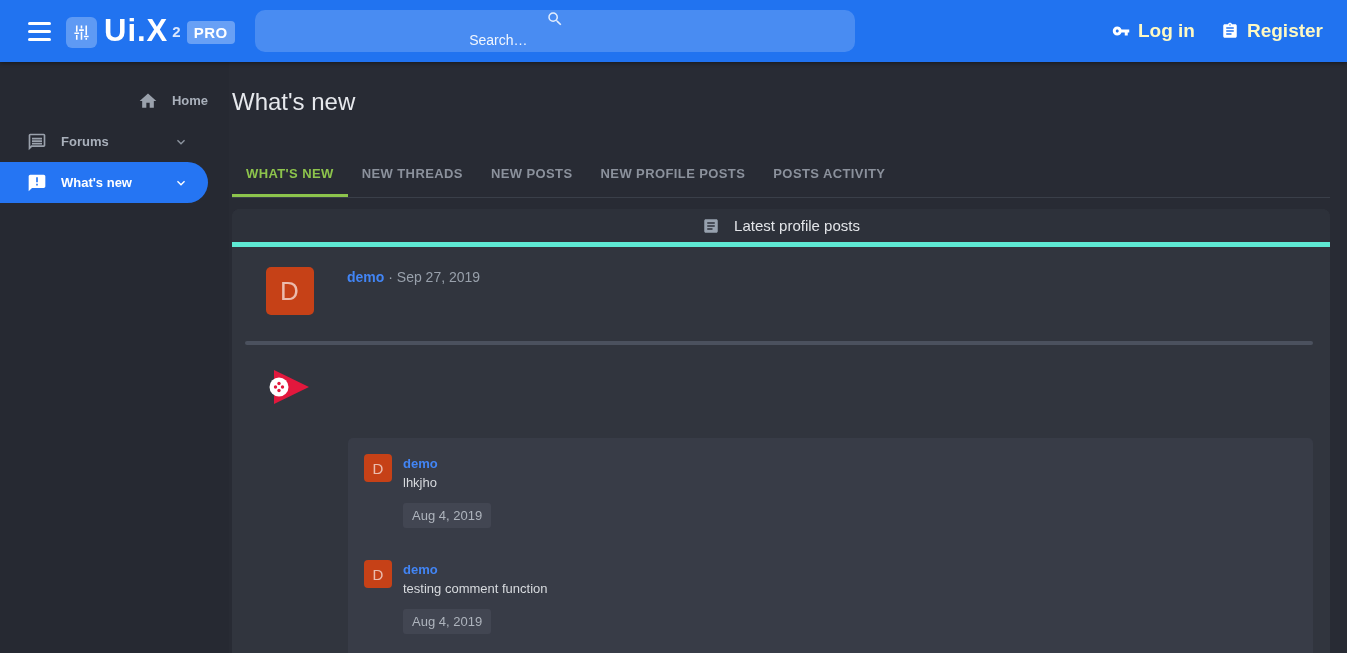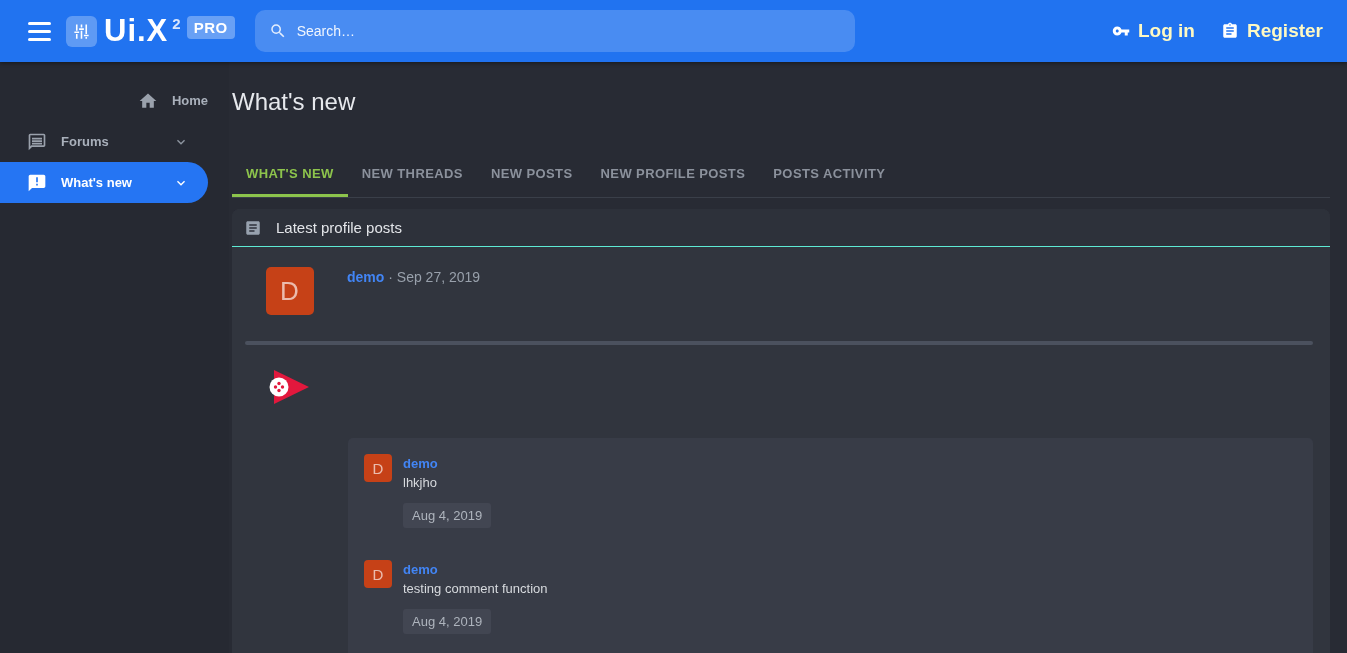"Ui.X" .logo { align-items: flex-start -> center }
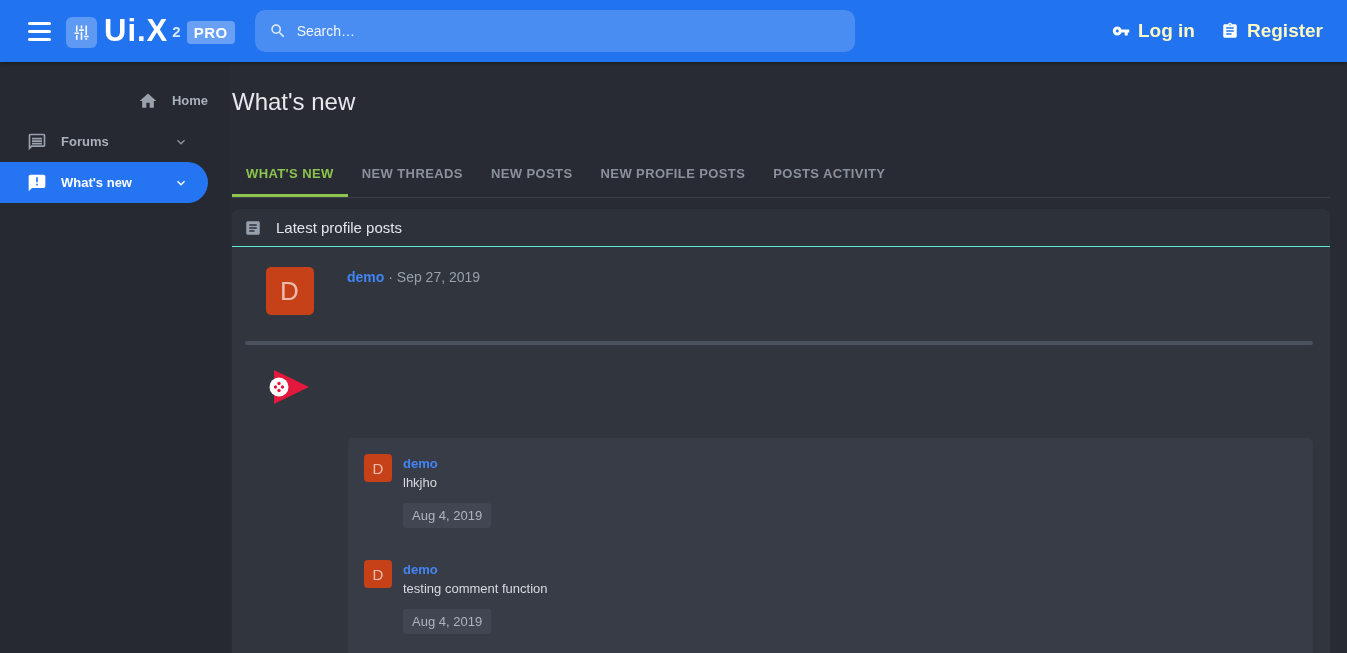"Search…" .searchbar { flex-direction: none -> column }
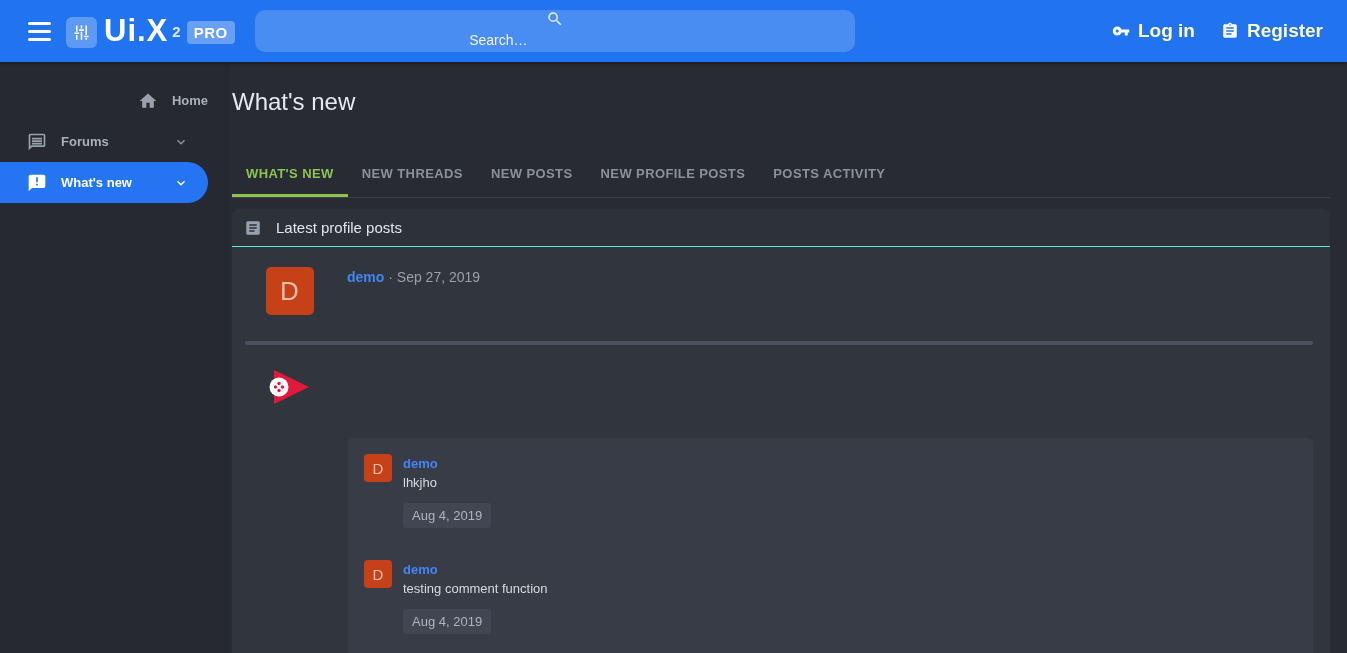"Latest profile posts" .block-header { border-bottom: 1px solid #5eead4 -> 5px solid #5eead4; justify-content: none -> center }
